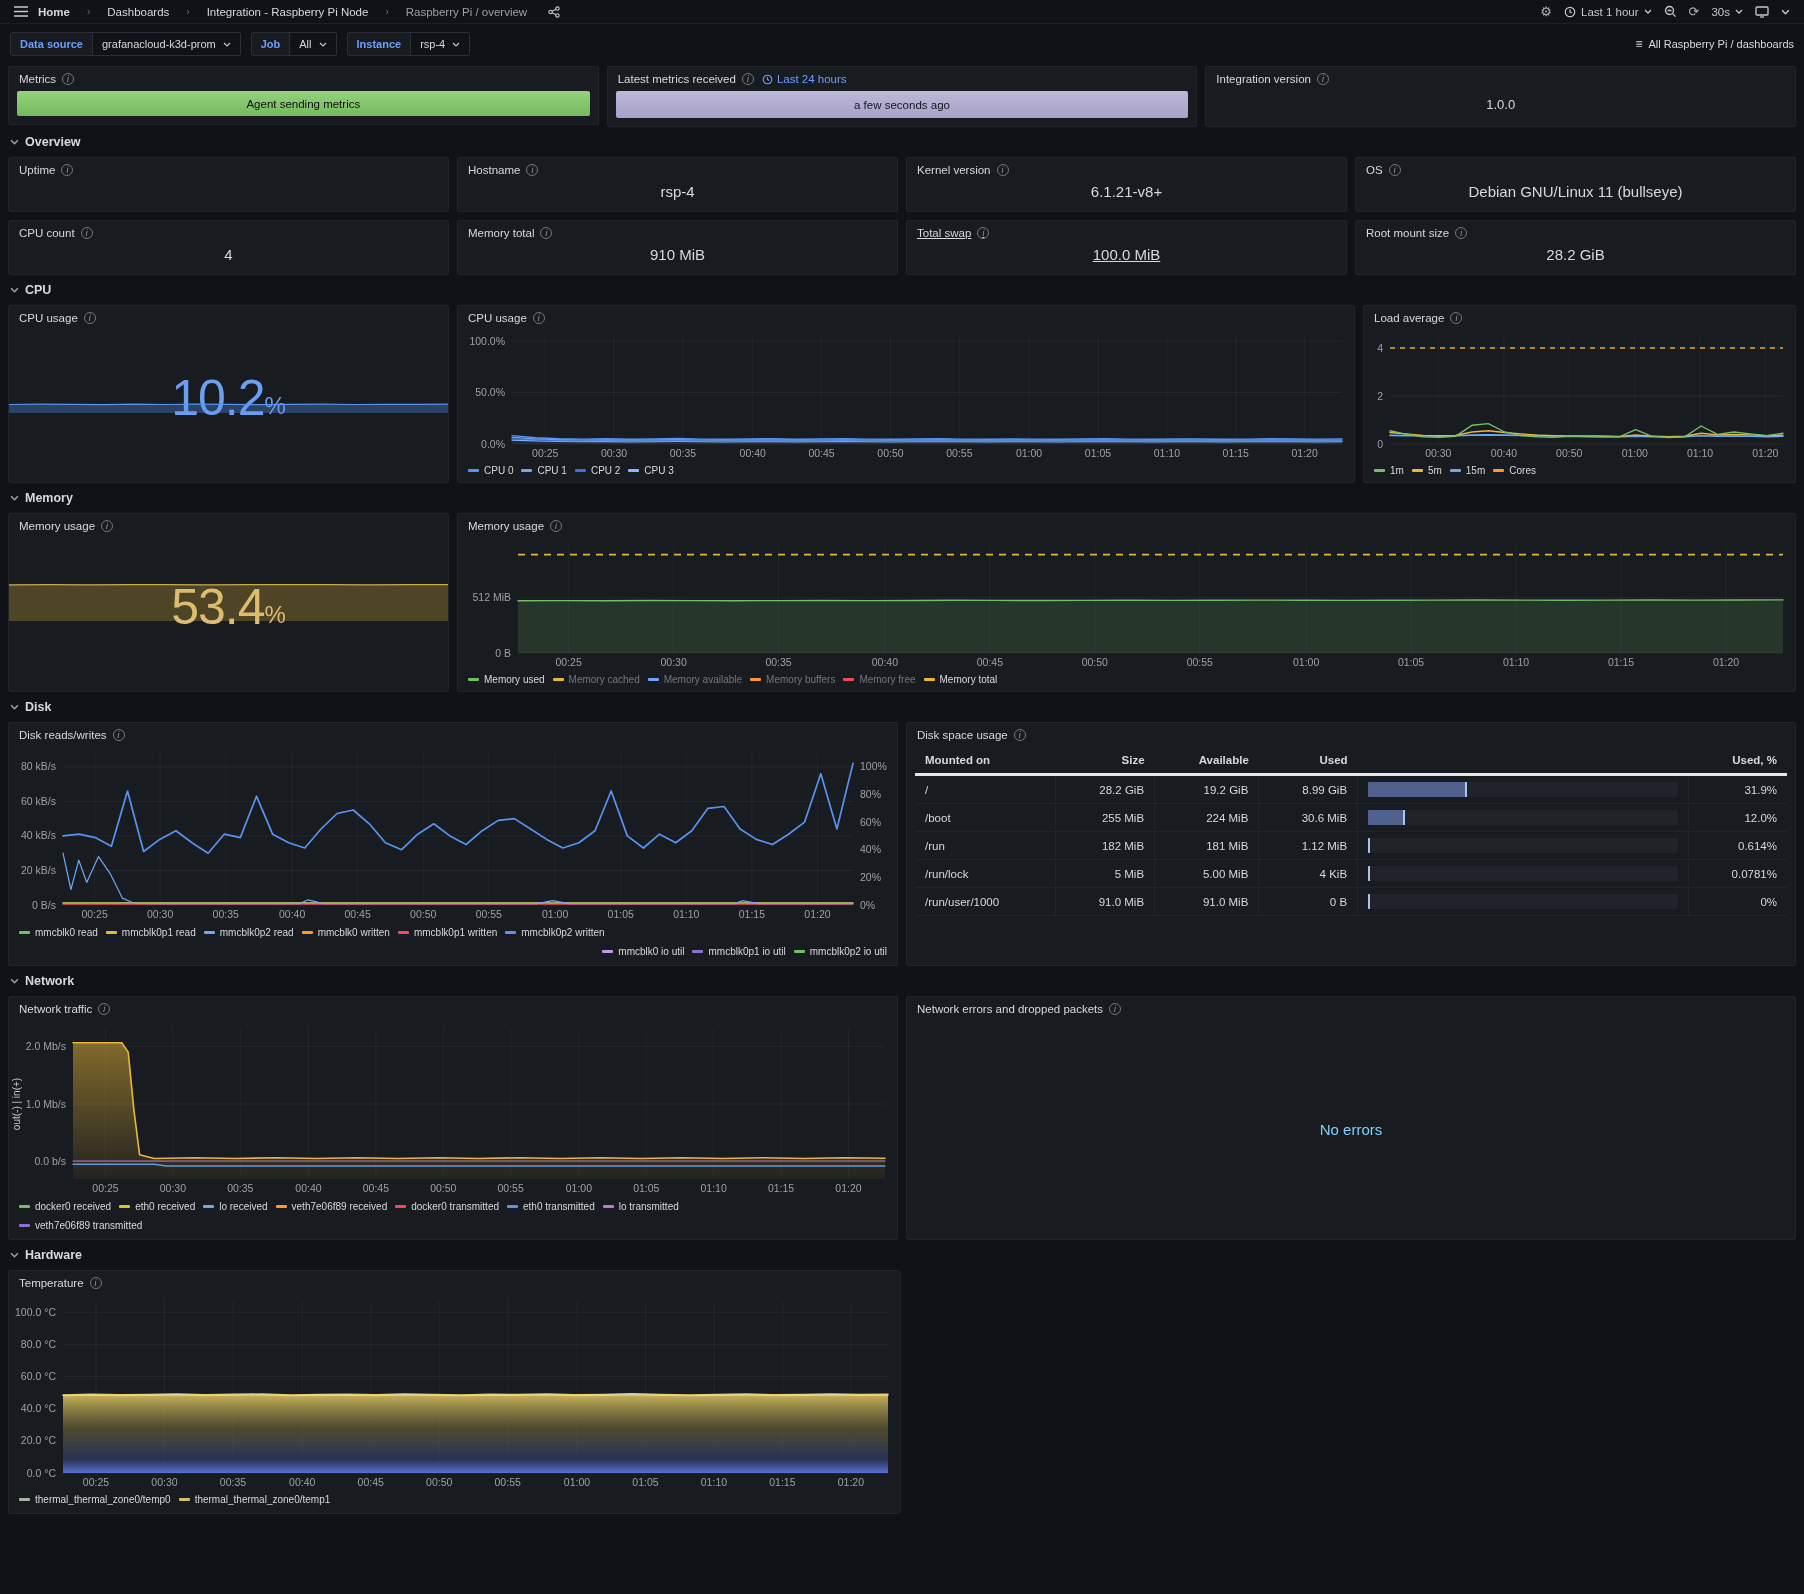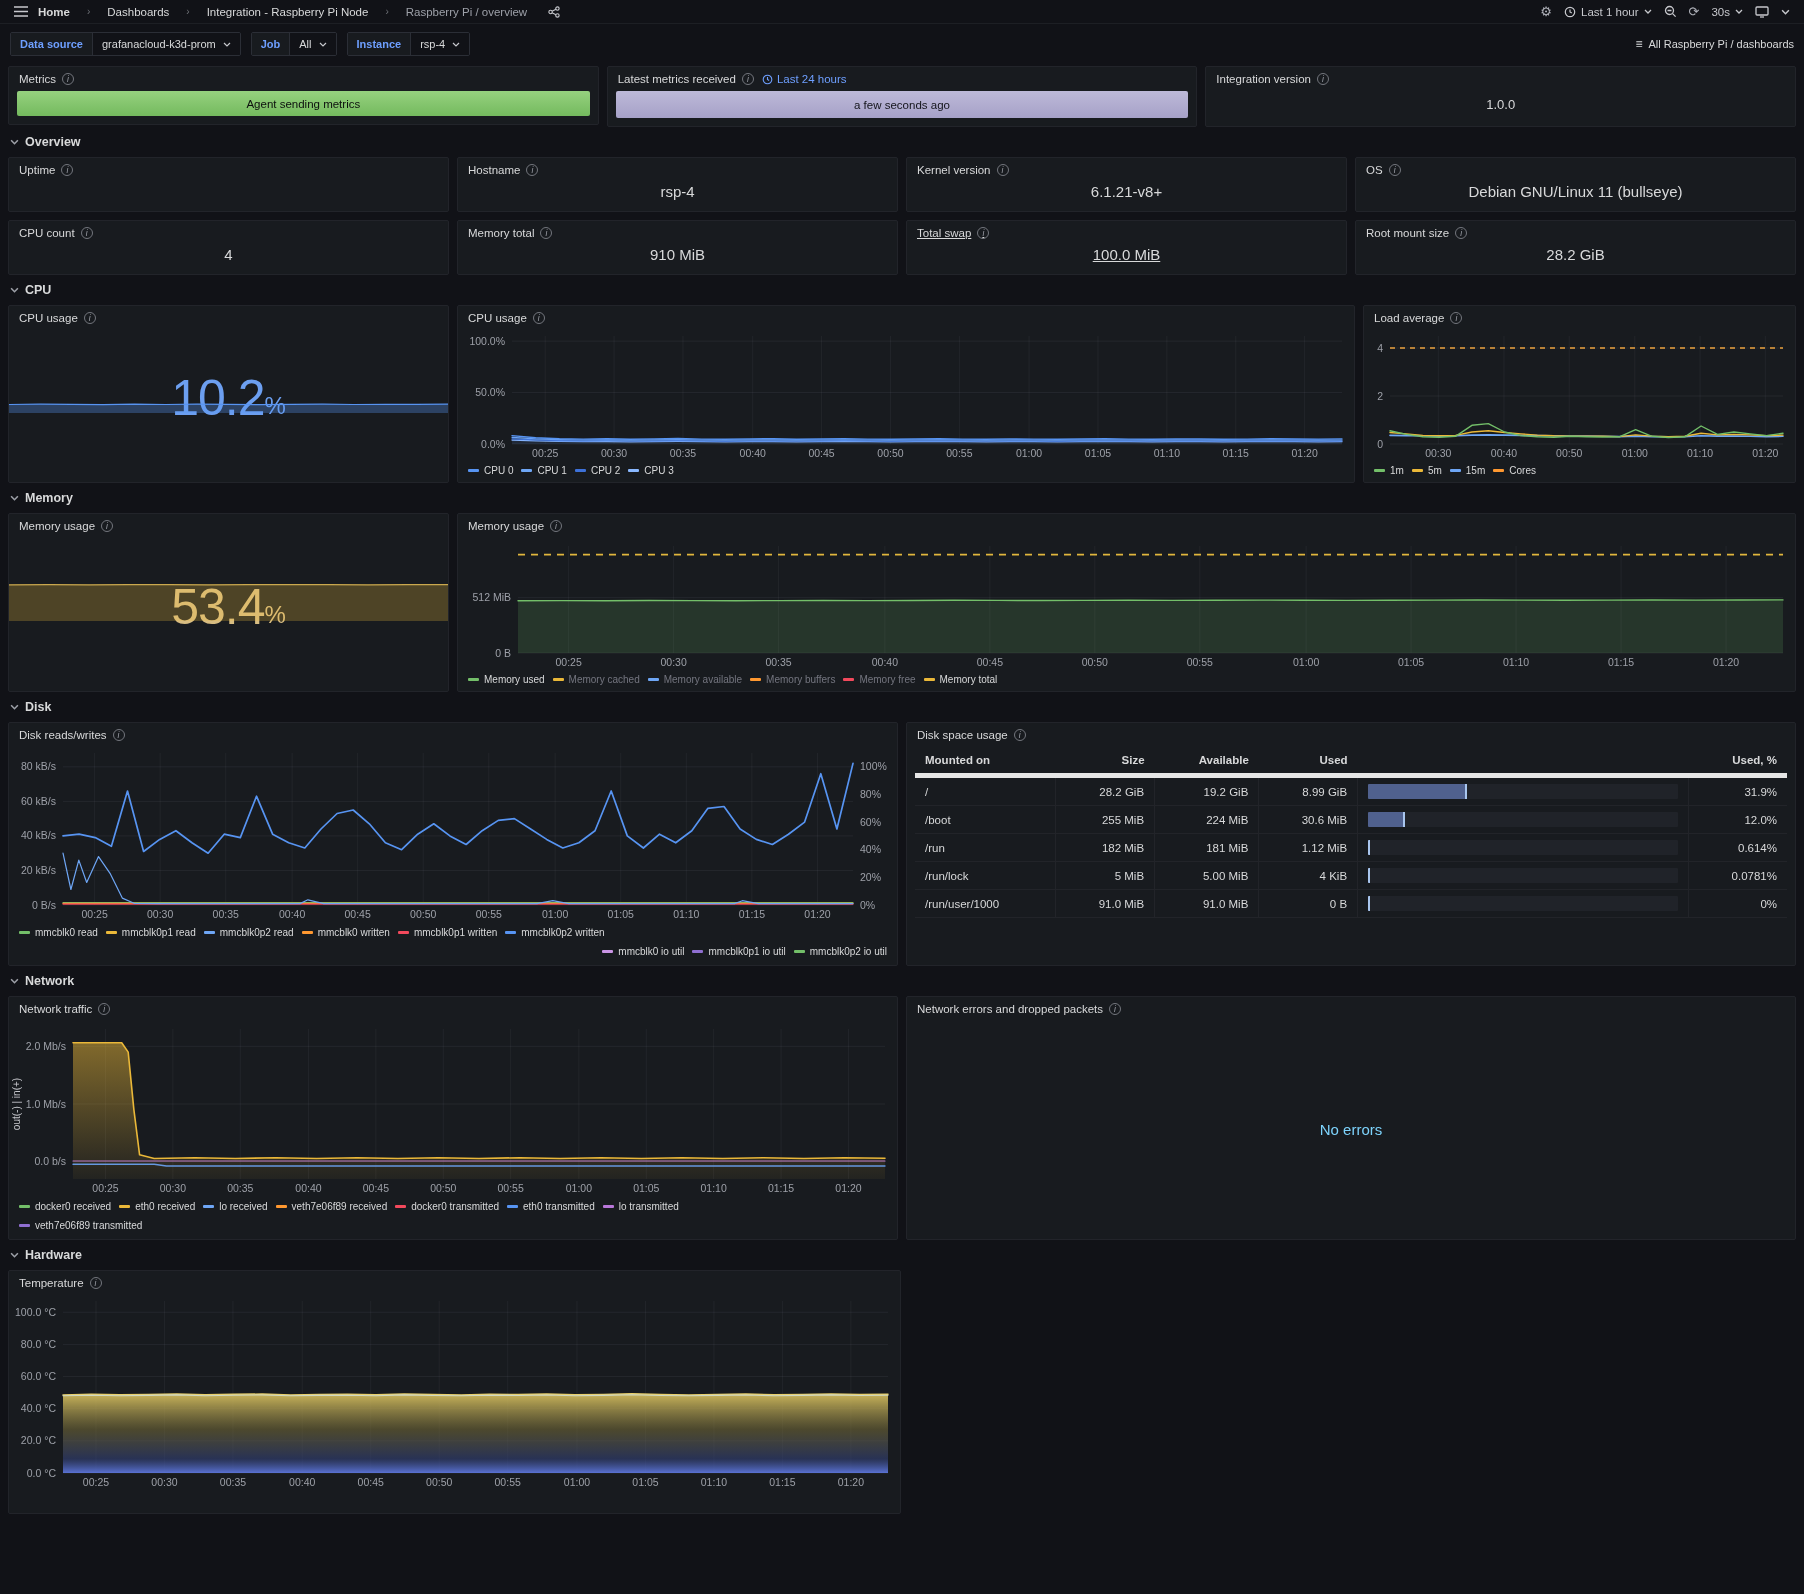"Mounted on" table.dsk th { border-bottom: 5px solid #e5e5e5 -> 3px solid #e5e5e5 }
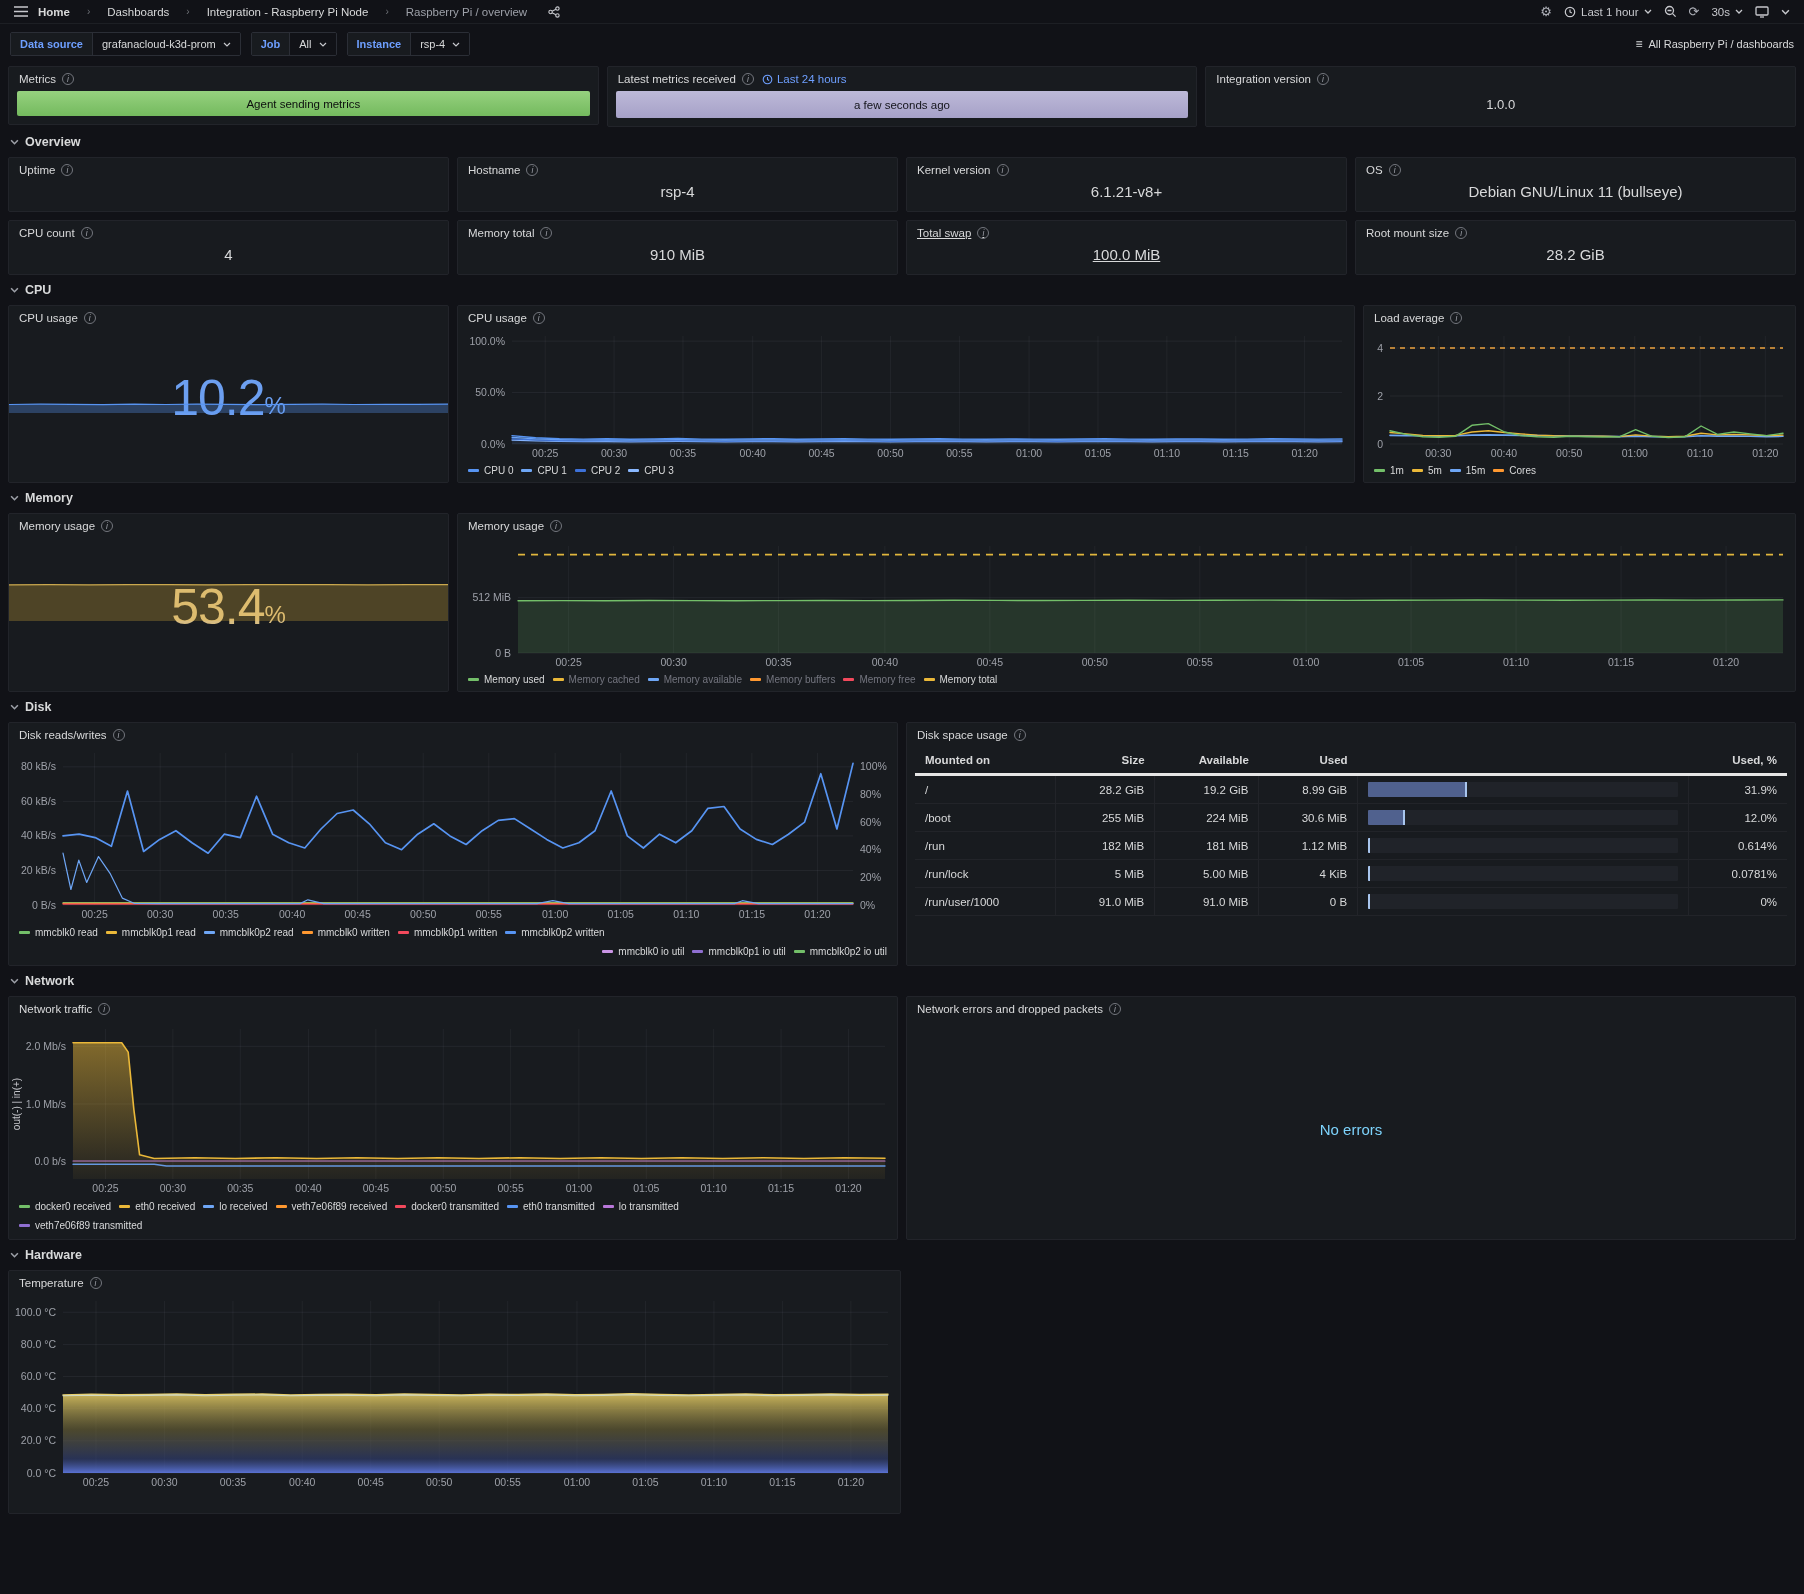"thermal_thermal_zone0/temp0" div.legend { html: none -> <div> <span> <i></i> <span>thermal_thermal_zone0/temp0</span> </span> <span> <i></i> <span>thermal_thermal_zone0/temp1</span> </span> </div> }
